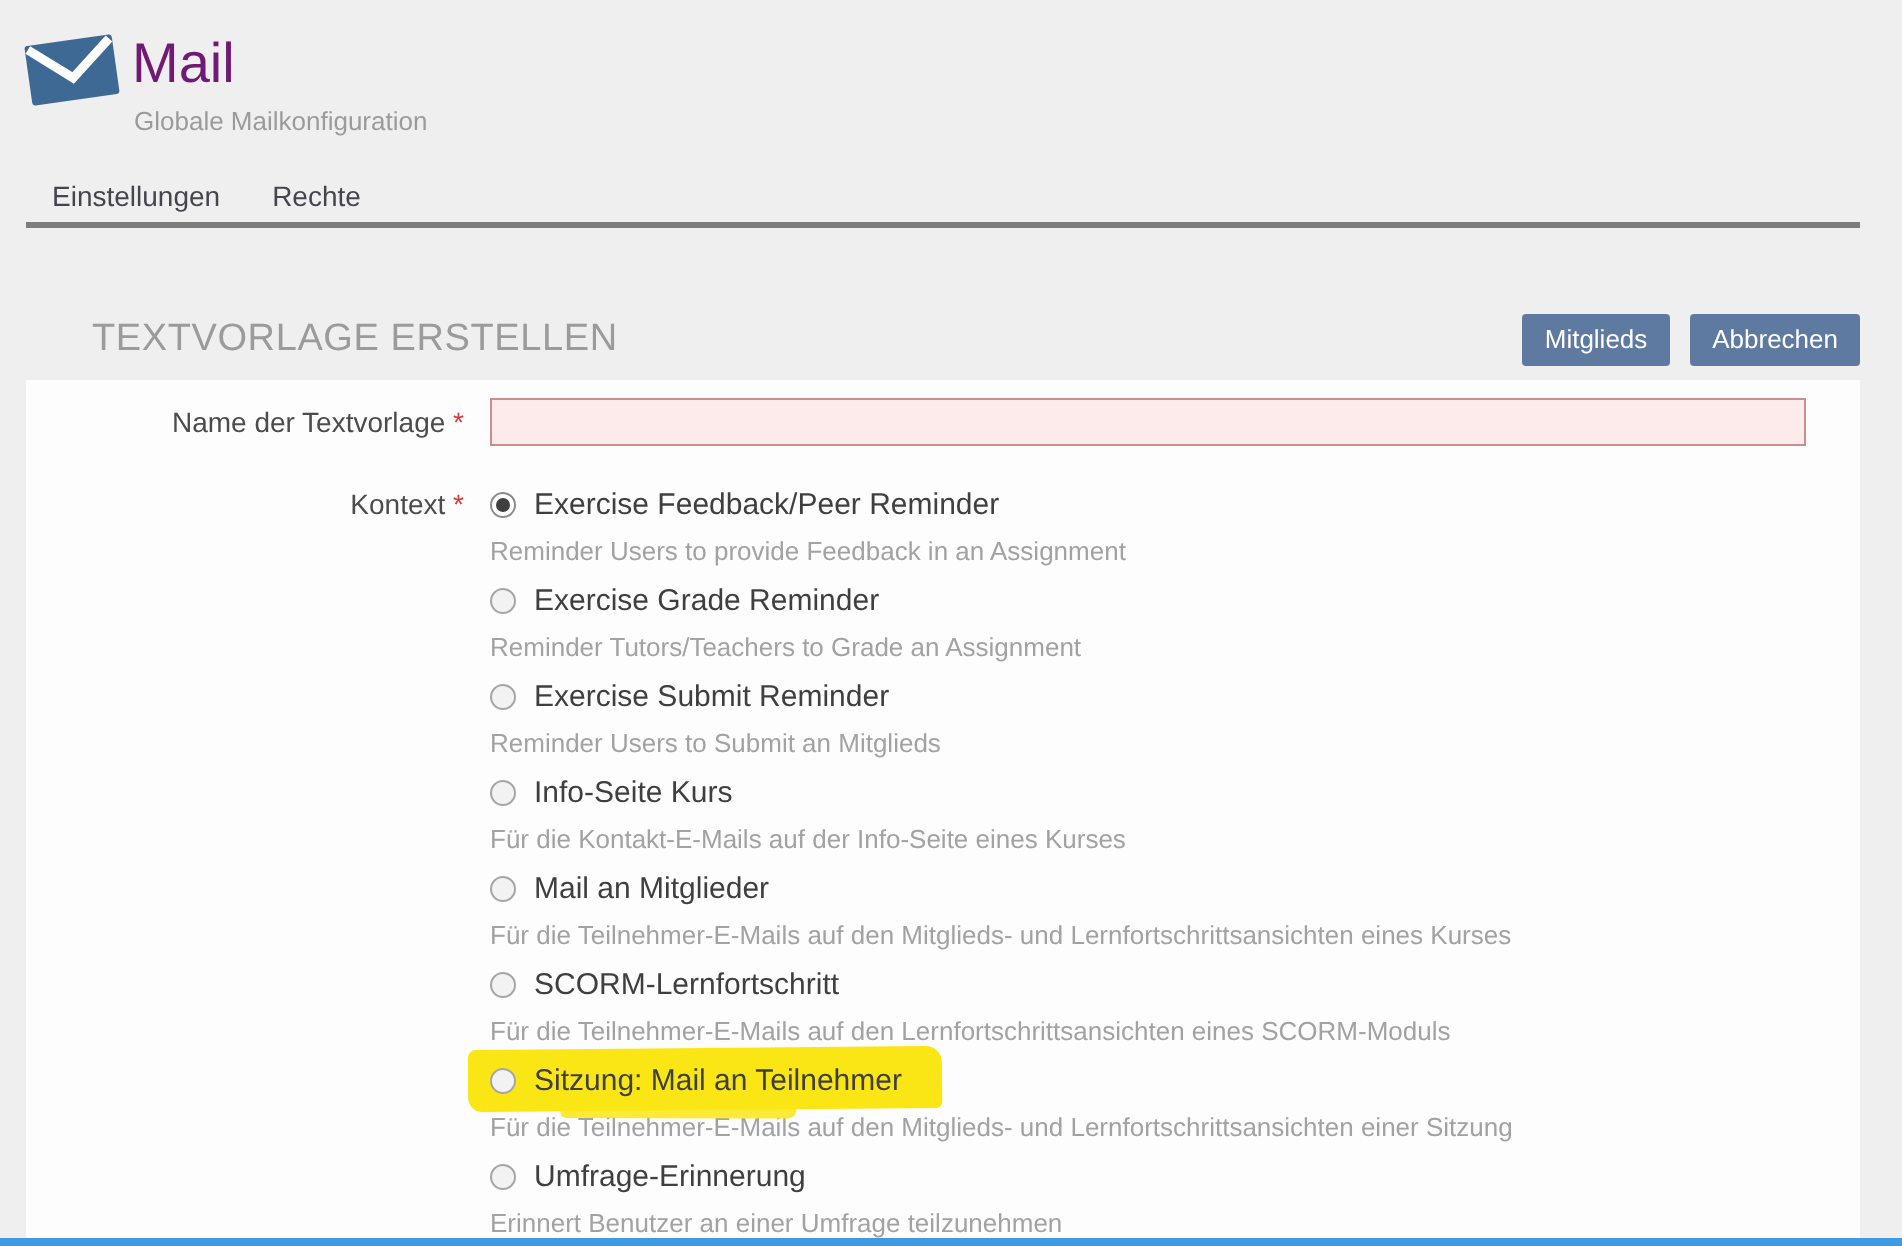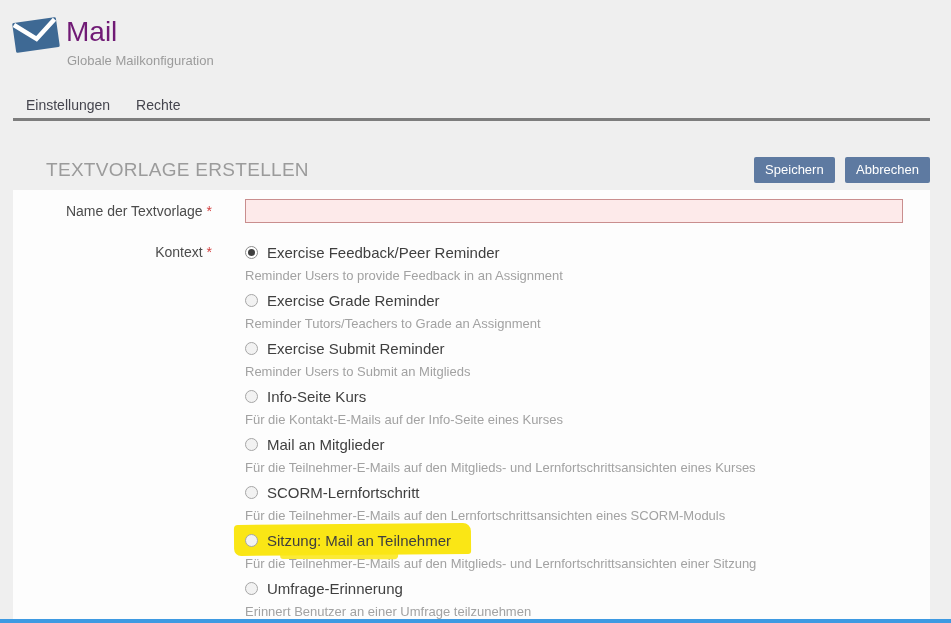"Einstellungen" .tabs { top: 91px -> 84px }
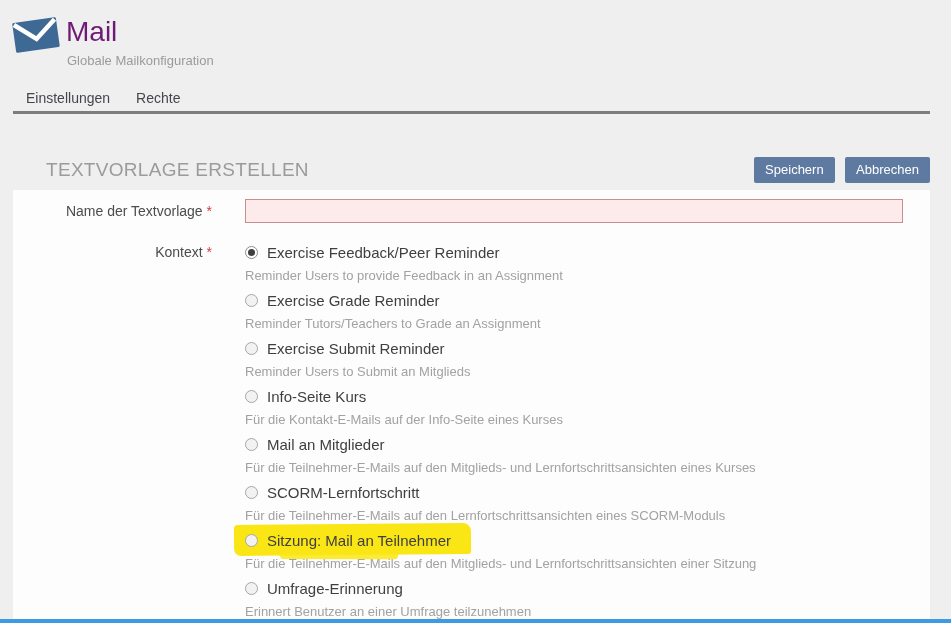"Speichern" button.btn { text: Speichern -> Mitglieds }
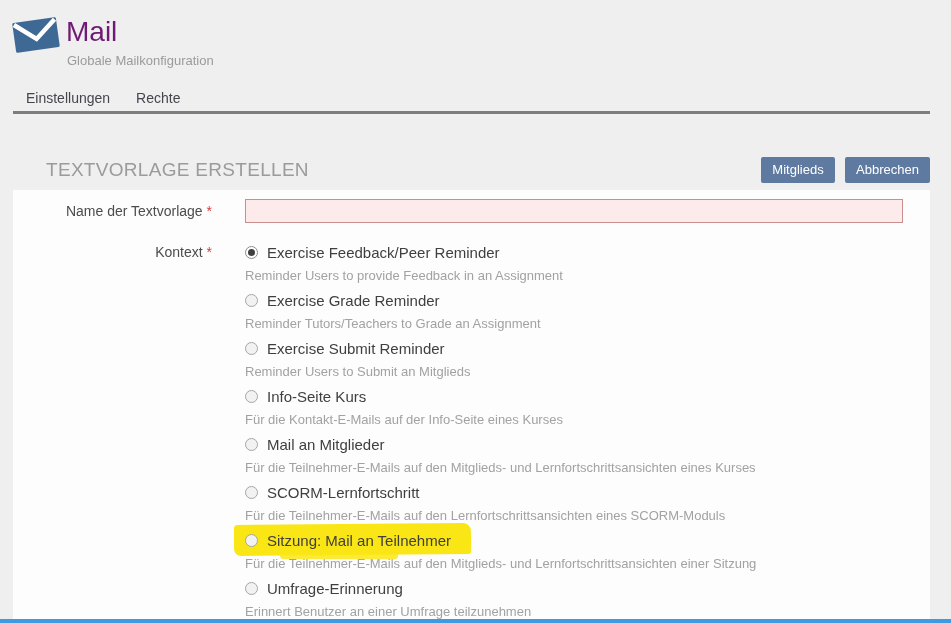"Name der Textvorlage *" .row-label { padding-right: 33px -> 13px }
